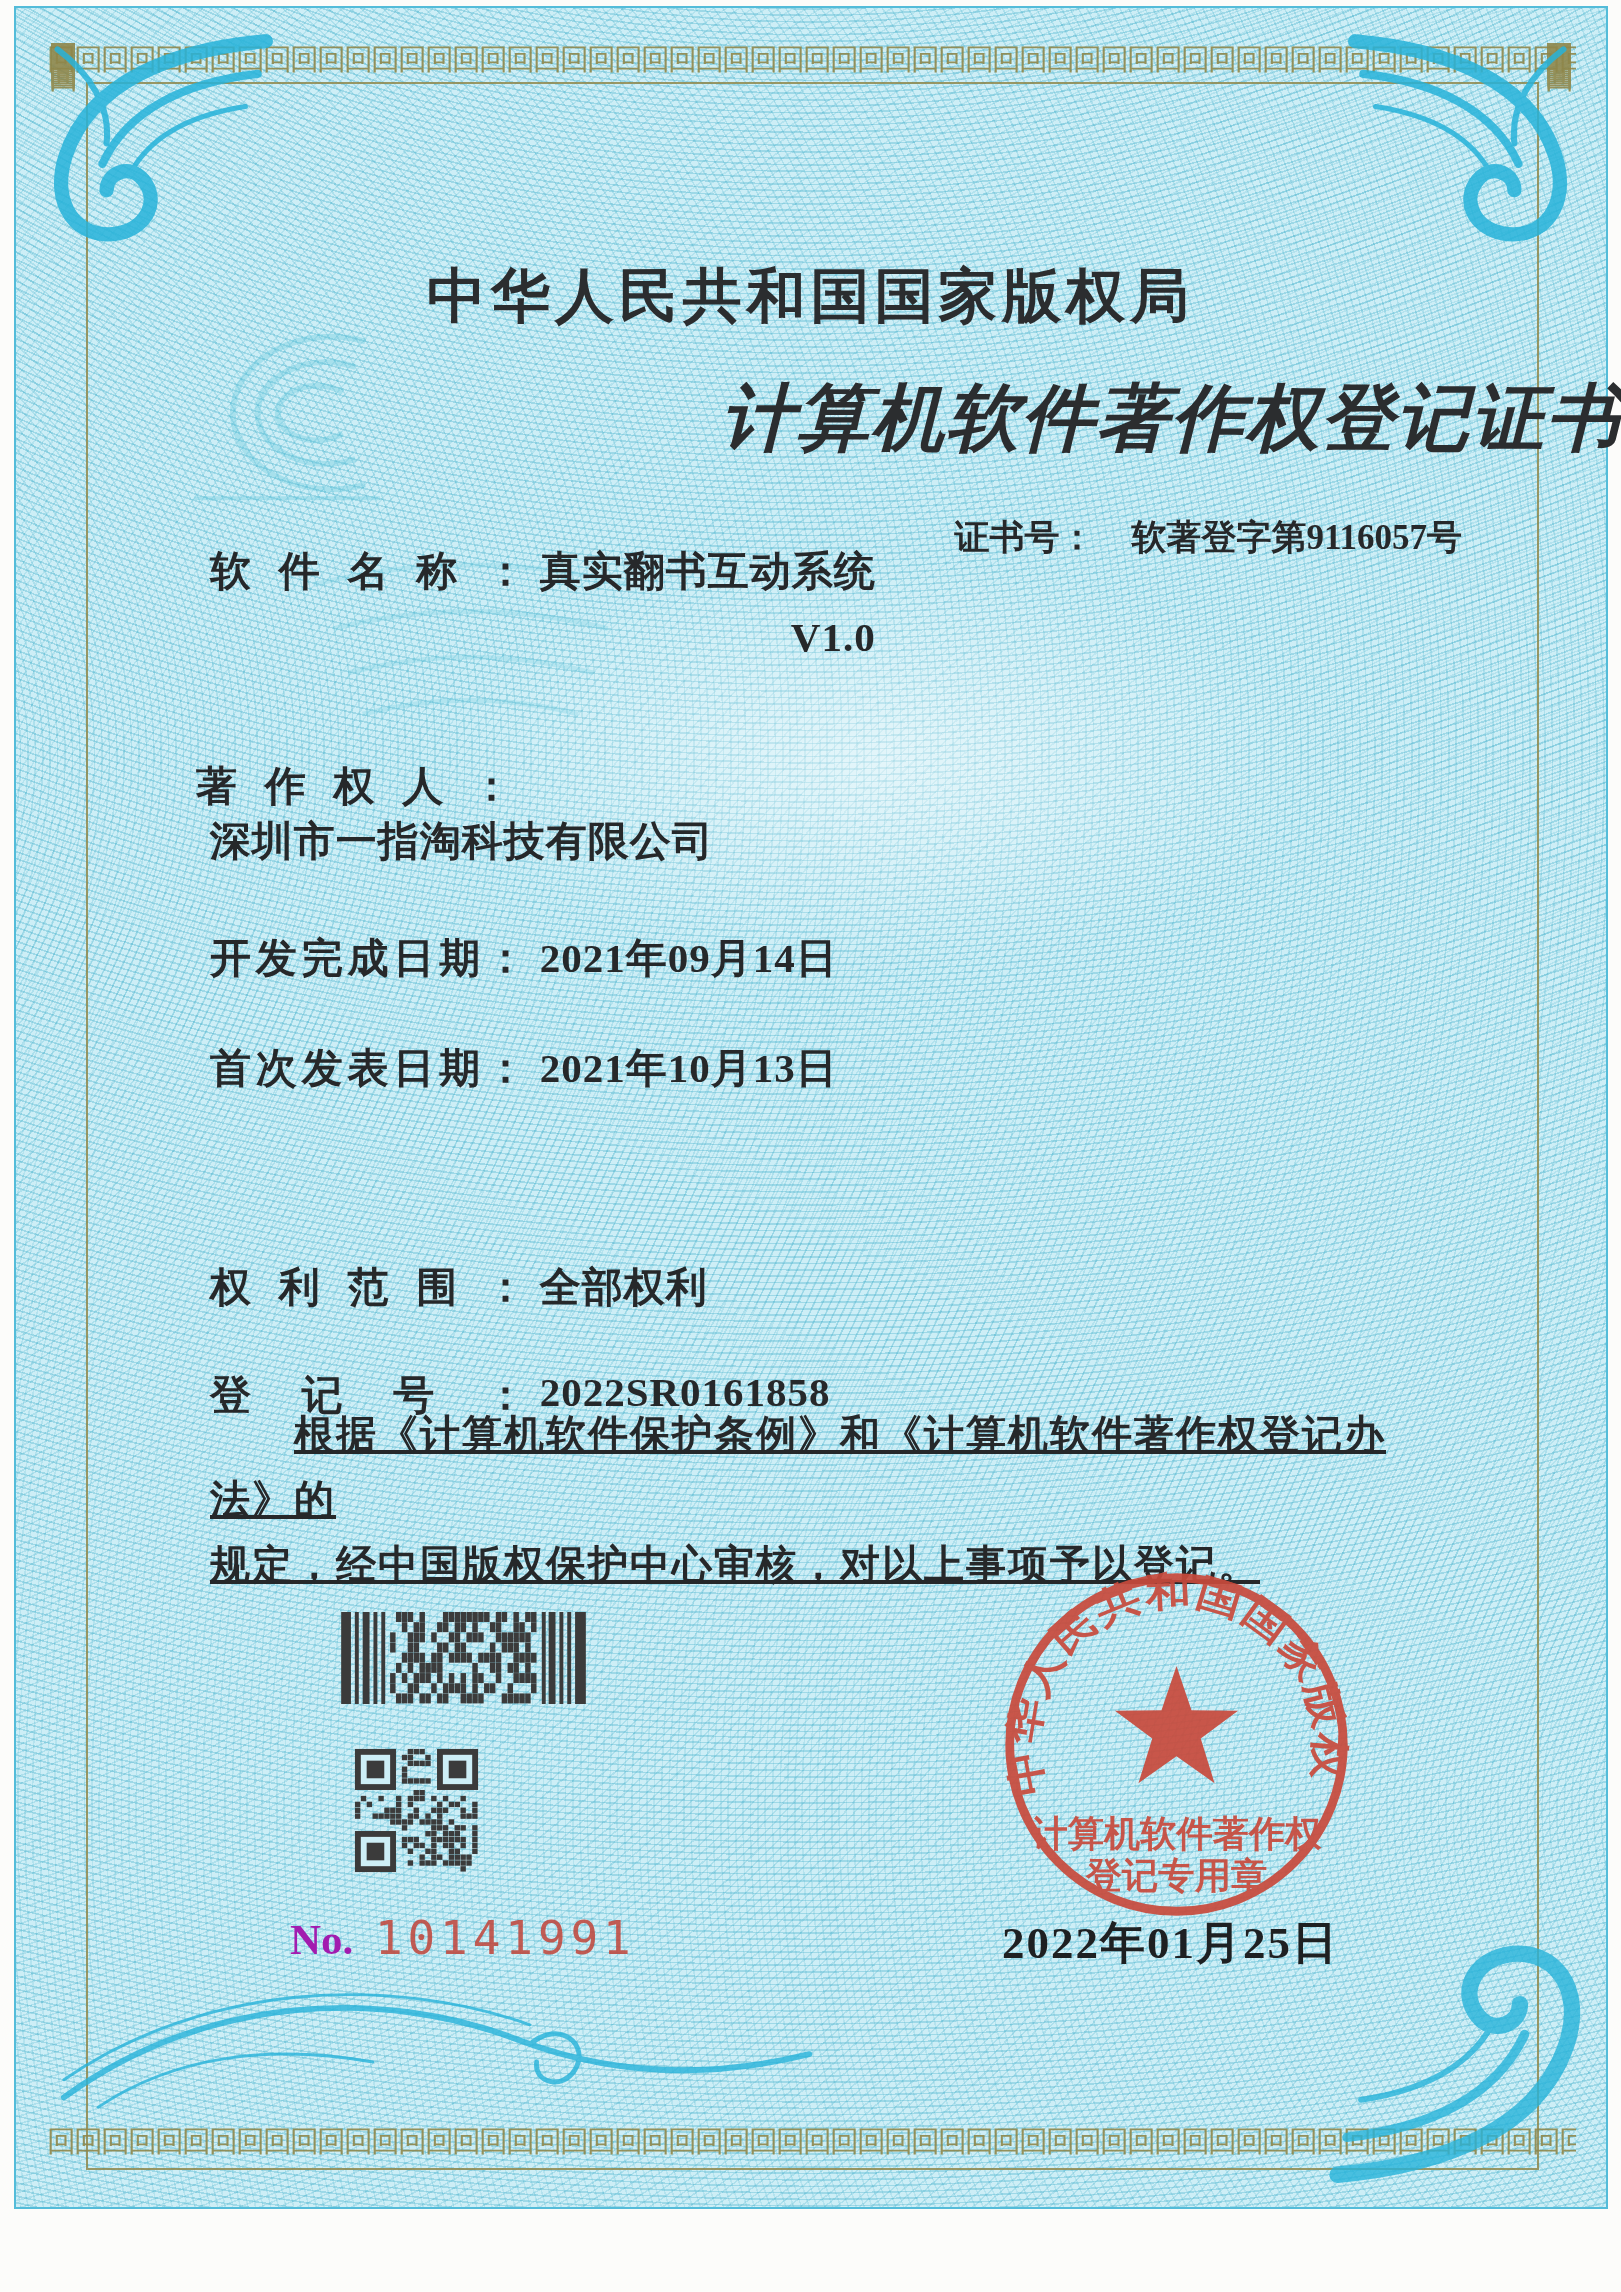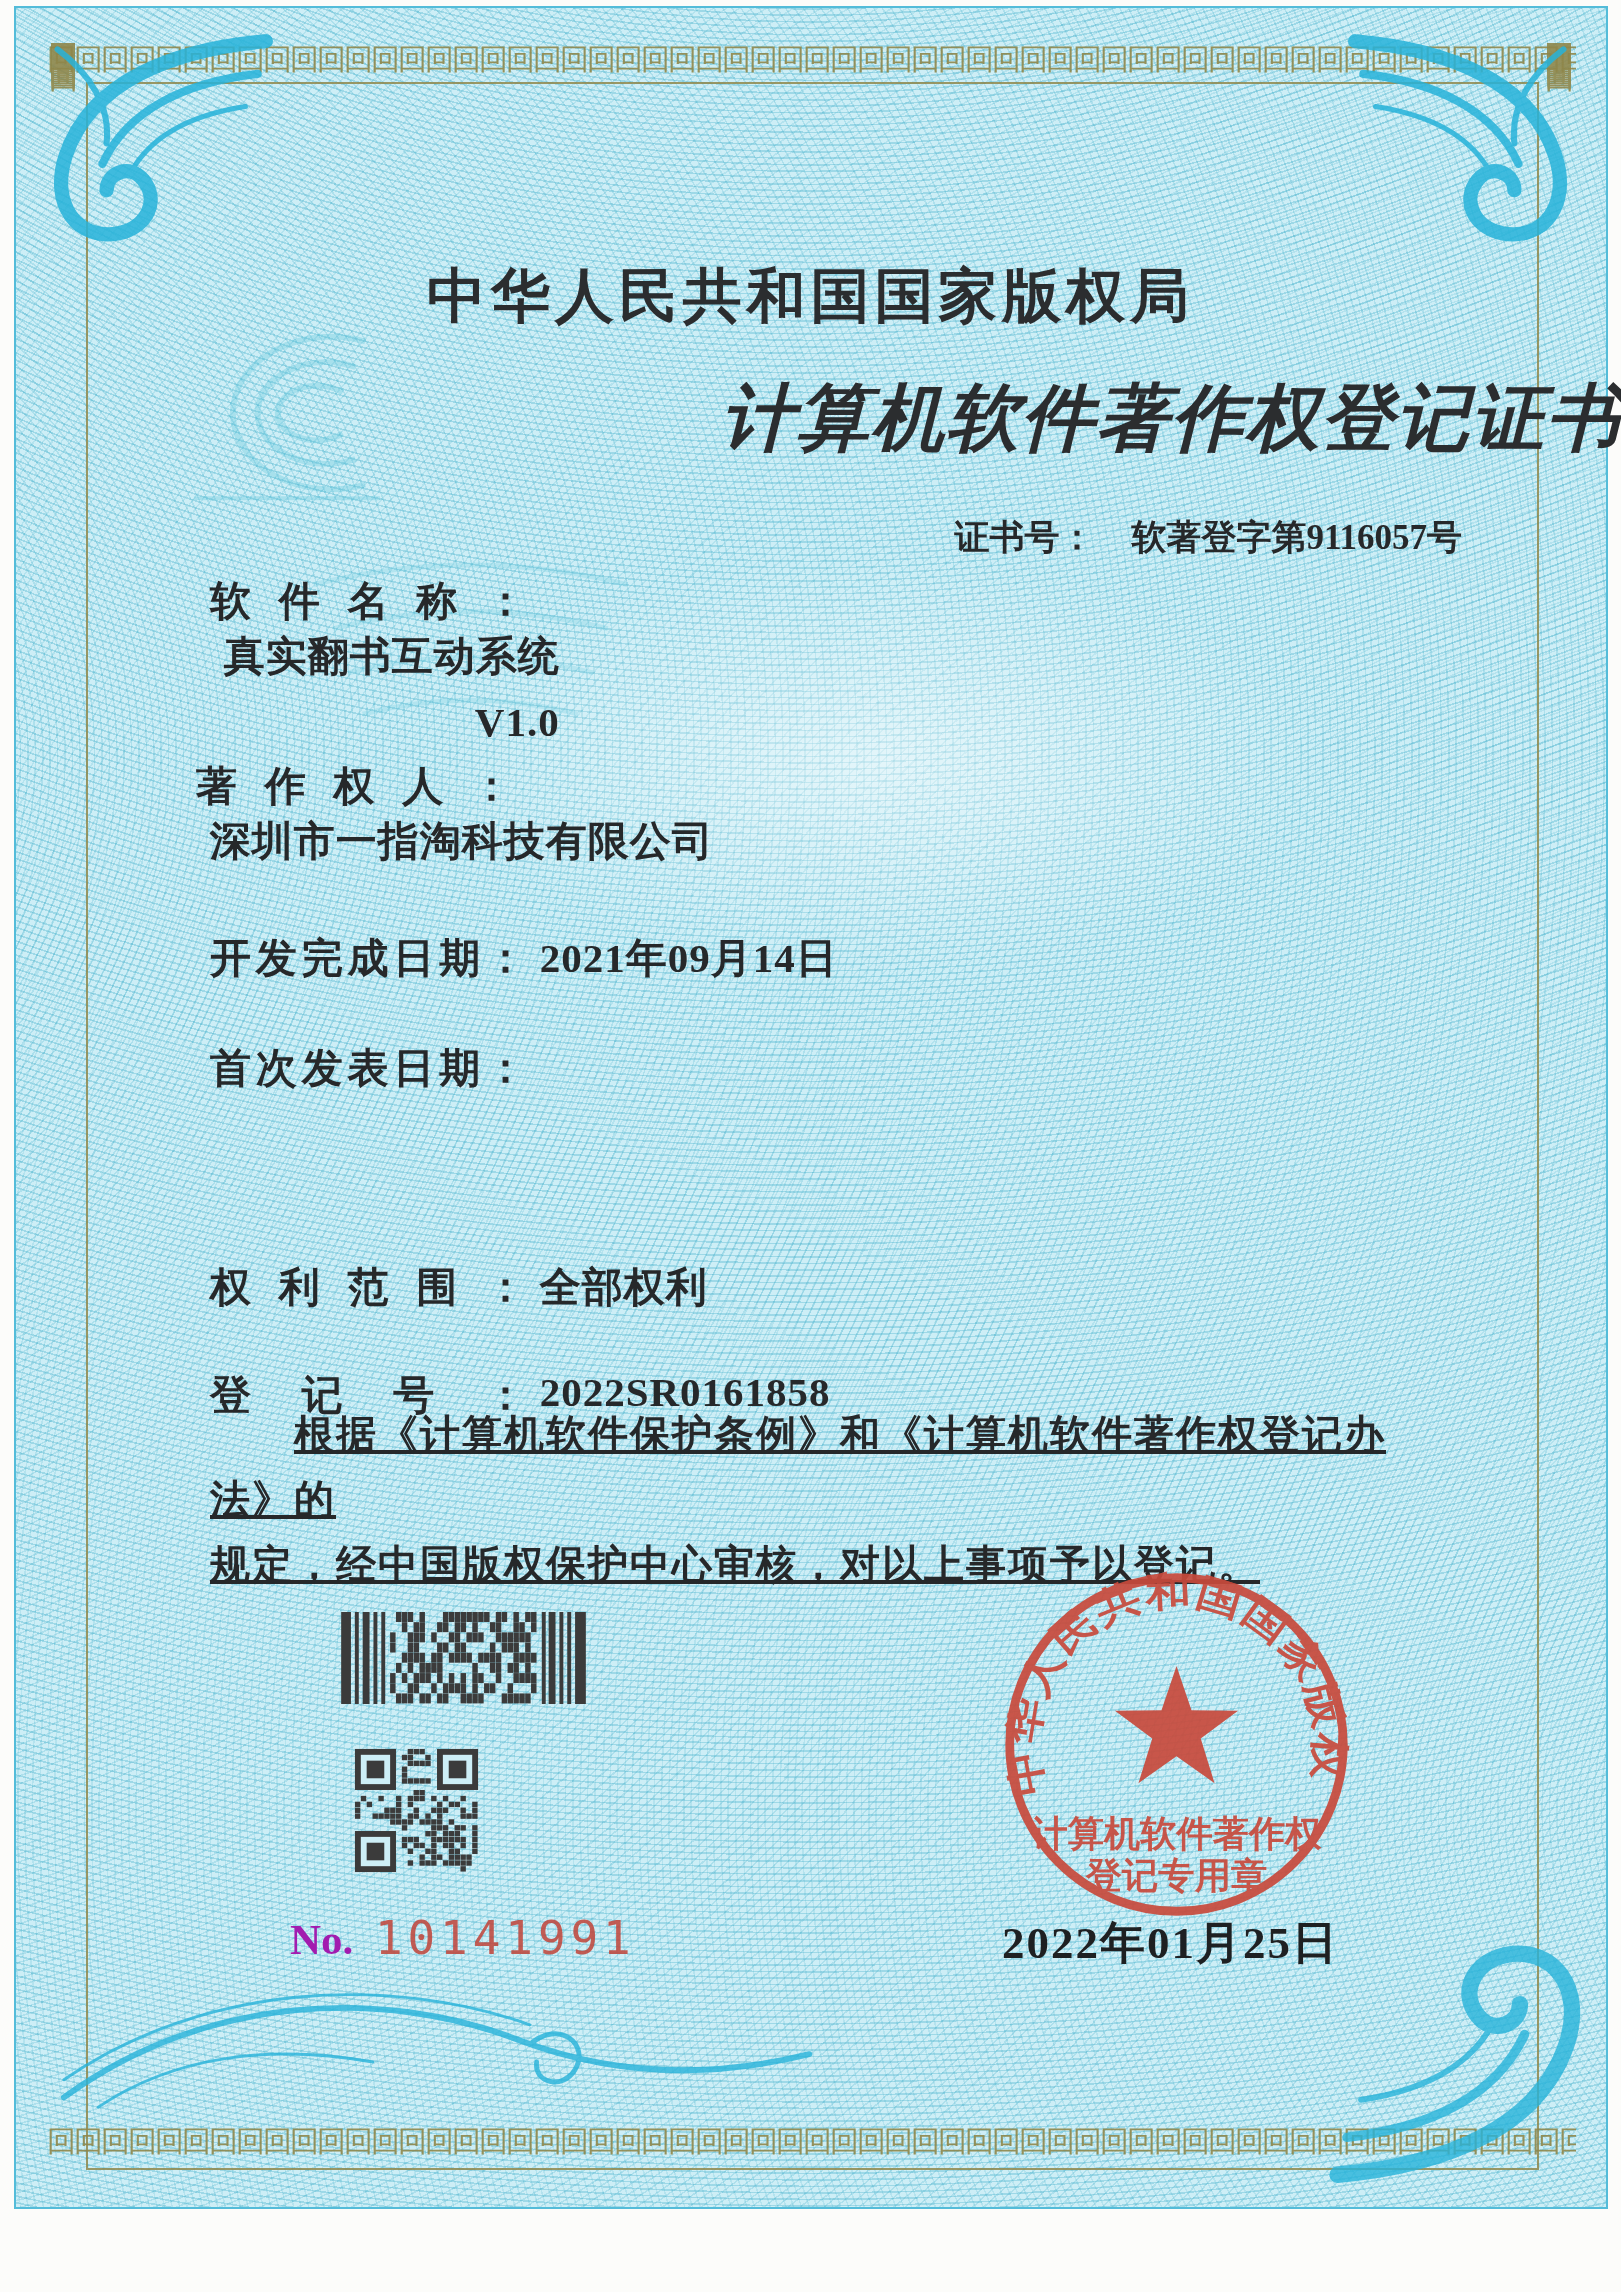"软件名称：" div.row { flex-direction: column -> none; top: 574px -> 544px }
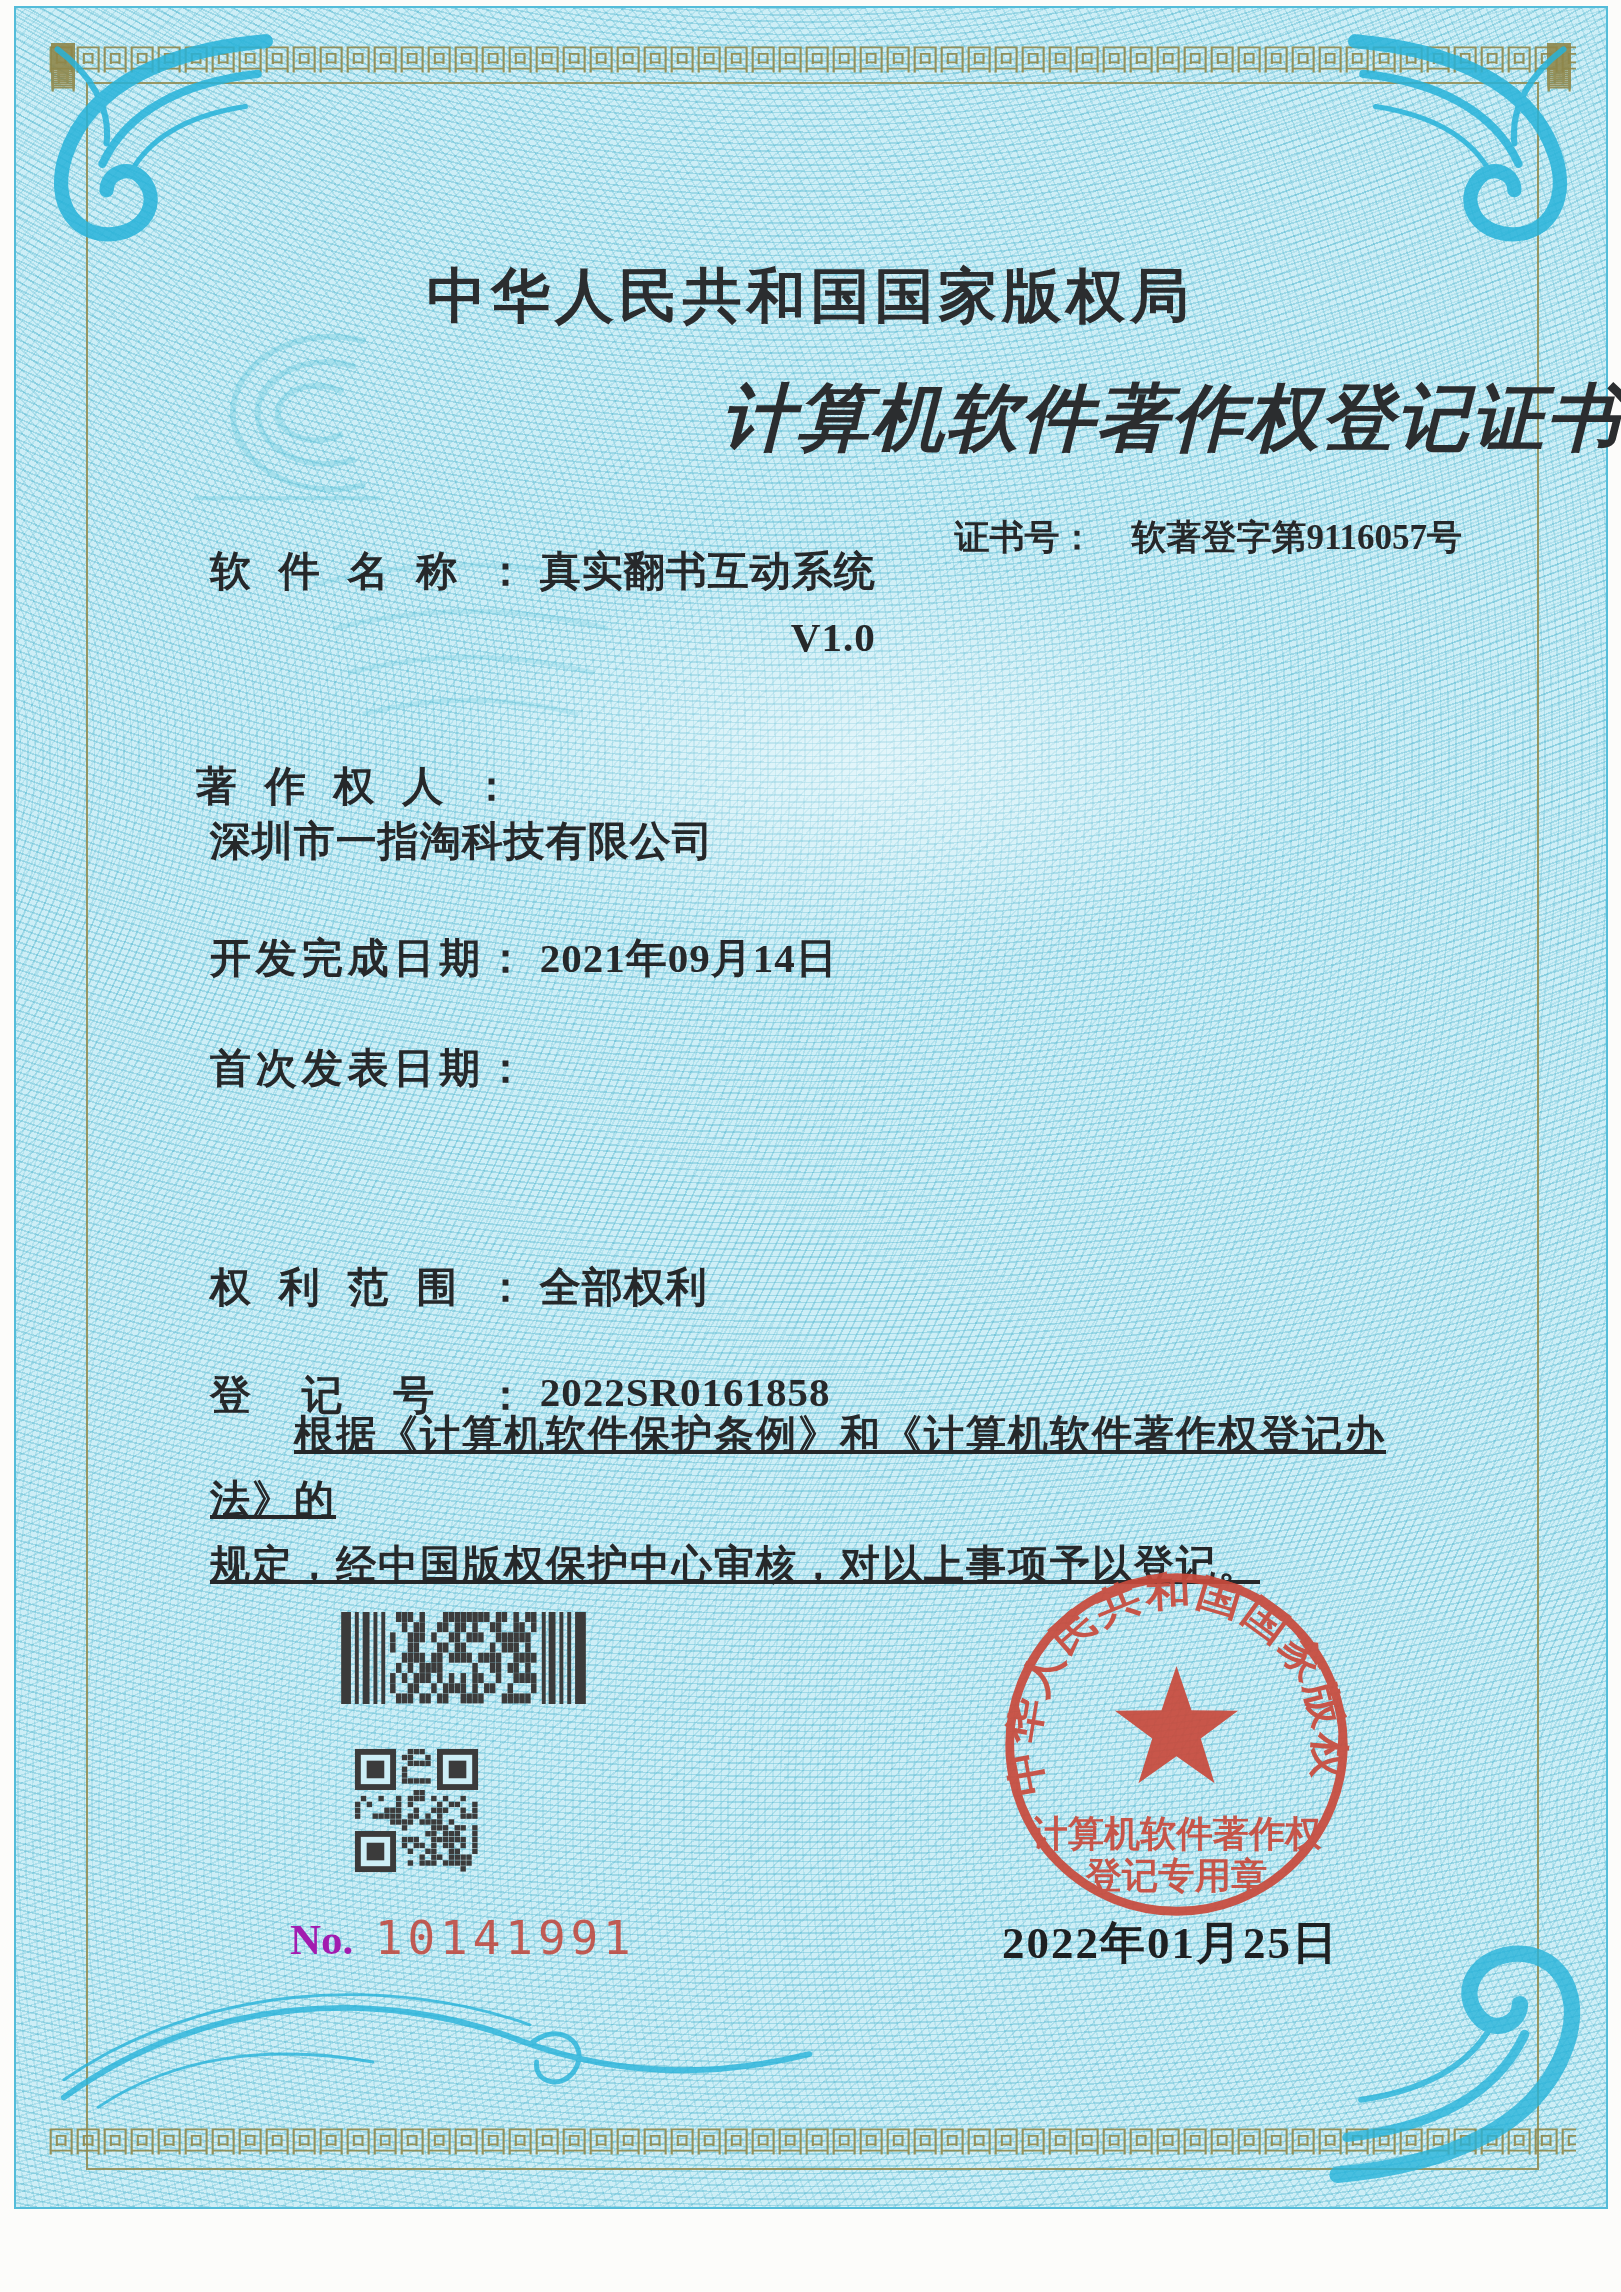"2021年10月13日" span.val { html: none -> <span>2021年10月13日</span> }
